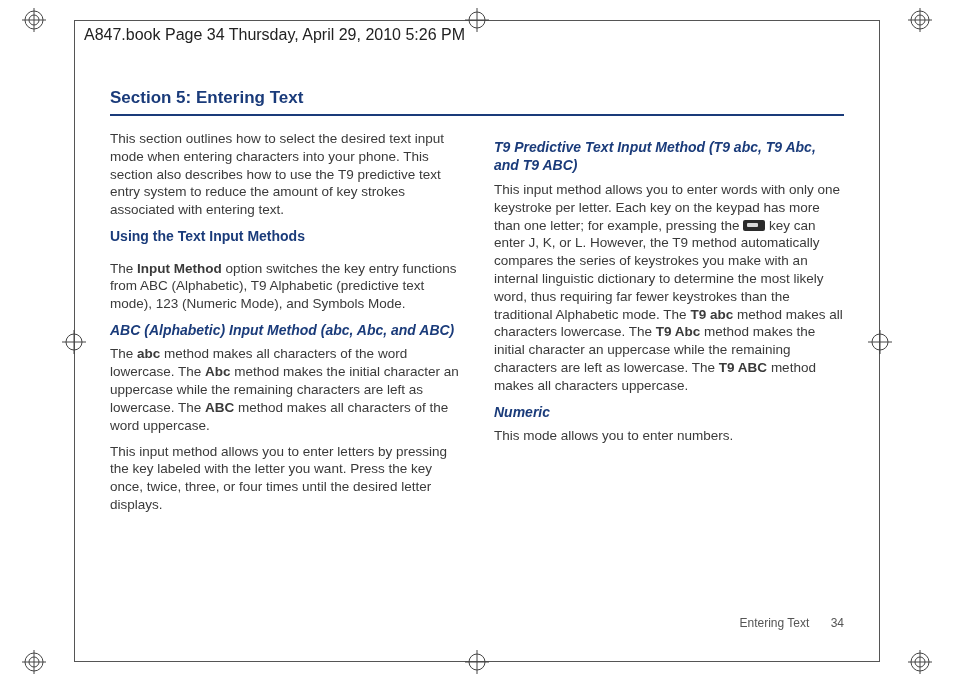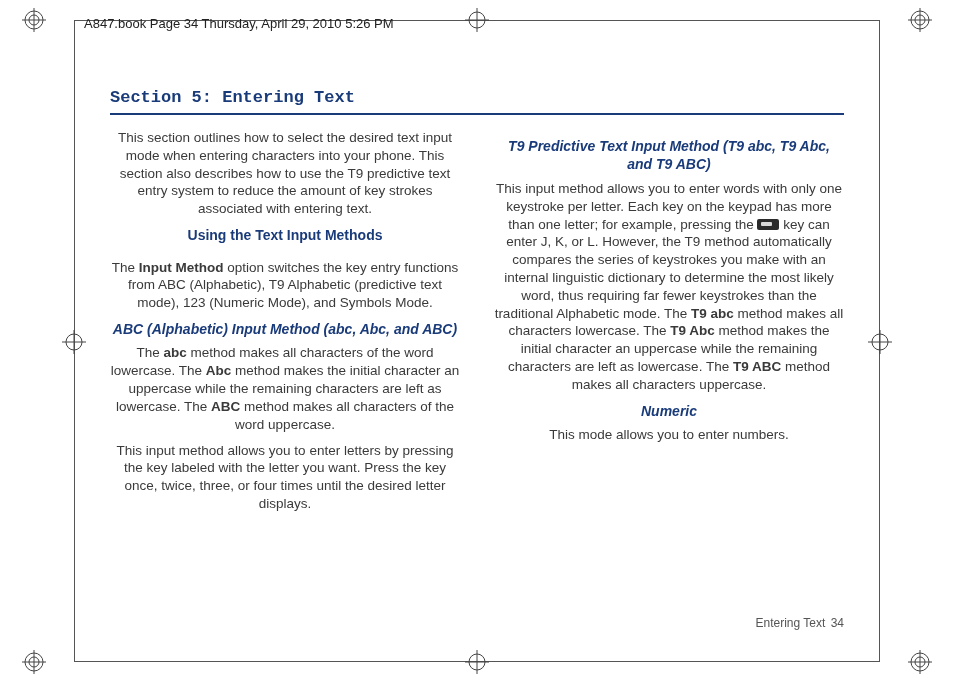"A847.book Page 34 Thursday, April" .header-bar { font-size: 13px -> 16px; top: 16px -> 26px }
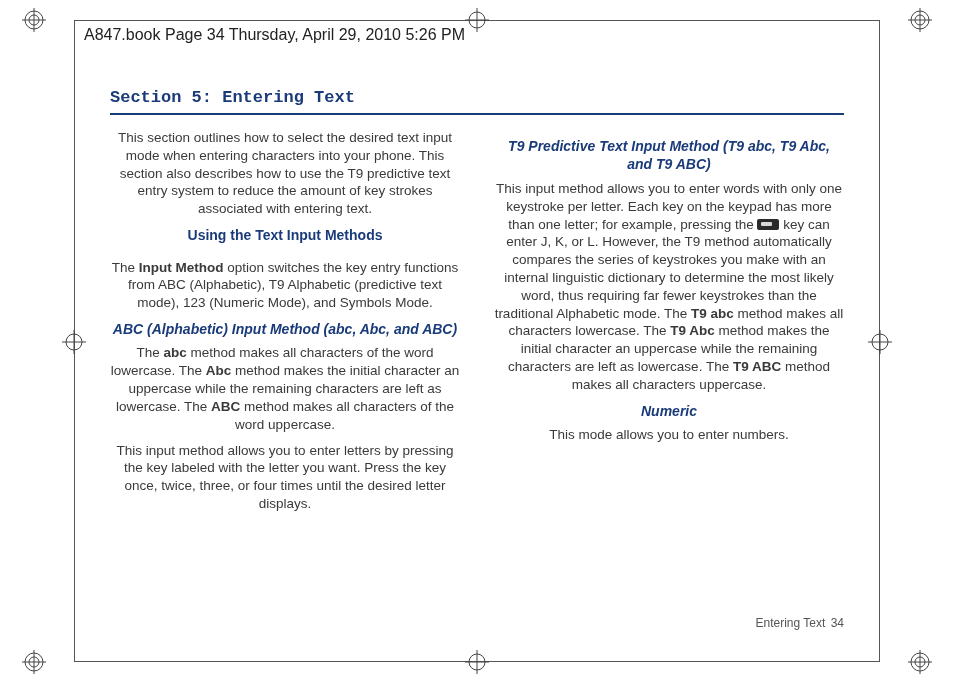"Section 5: Entering Text" .section-title { font-family: Liberation Mono, monospace -> Liberation Sans, sans-serif }
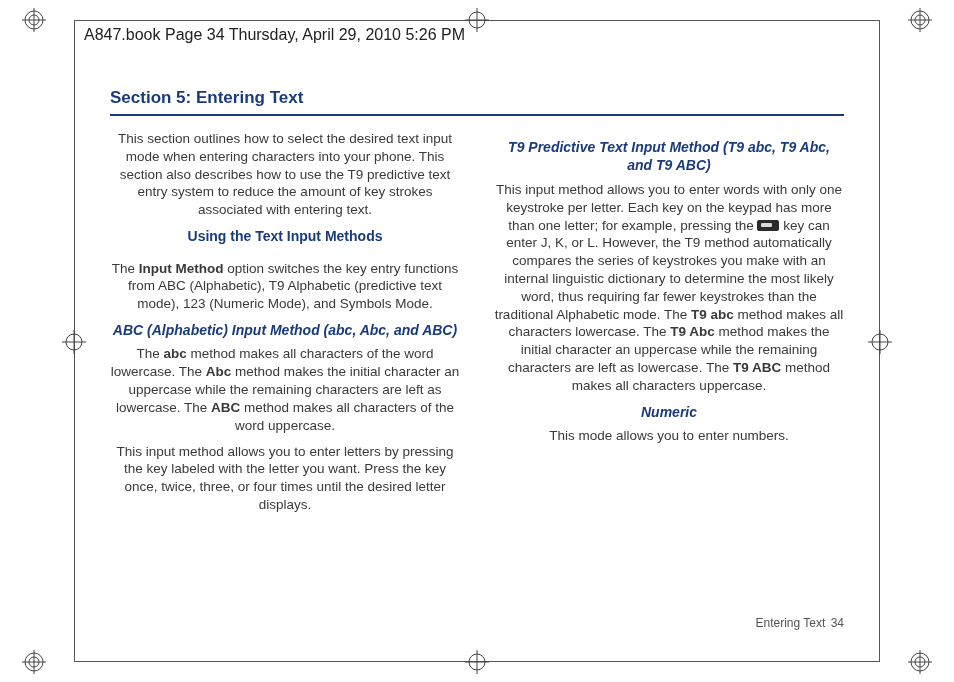"This section outlines how to" .cols { text-align: center -> none }
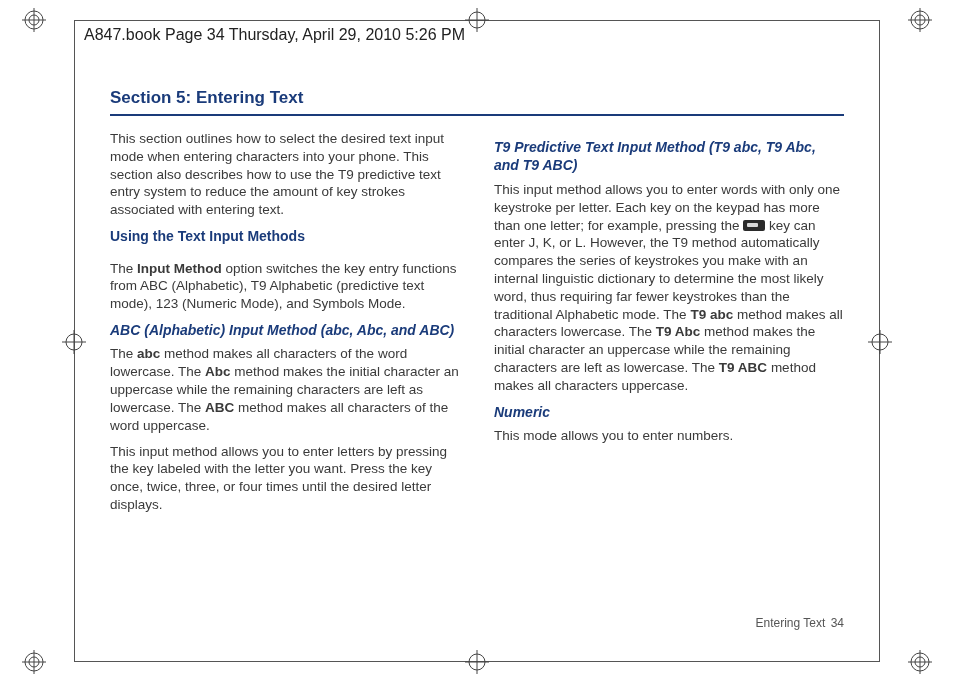"34" .footer .pnum { margin-left: 2px -> 18px }
